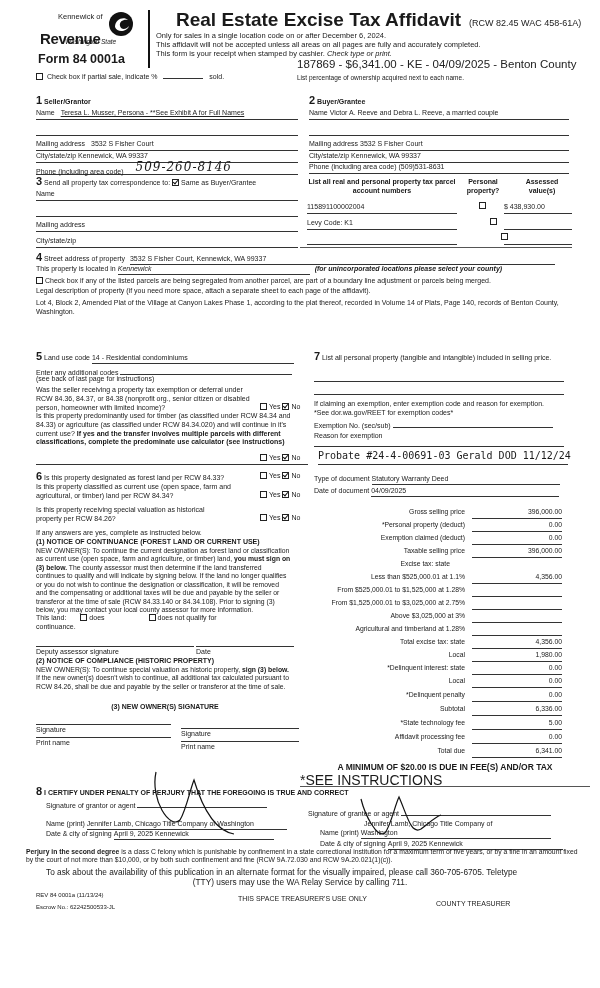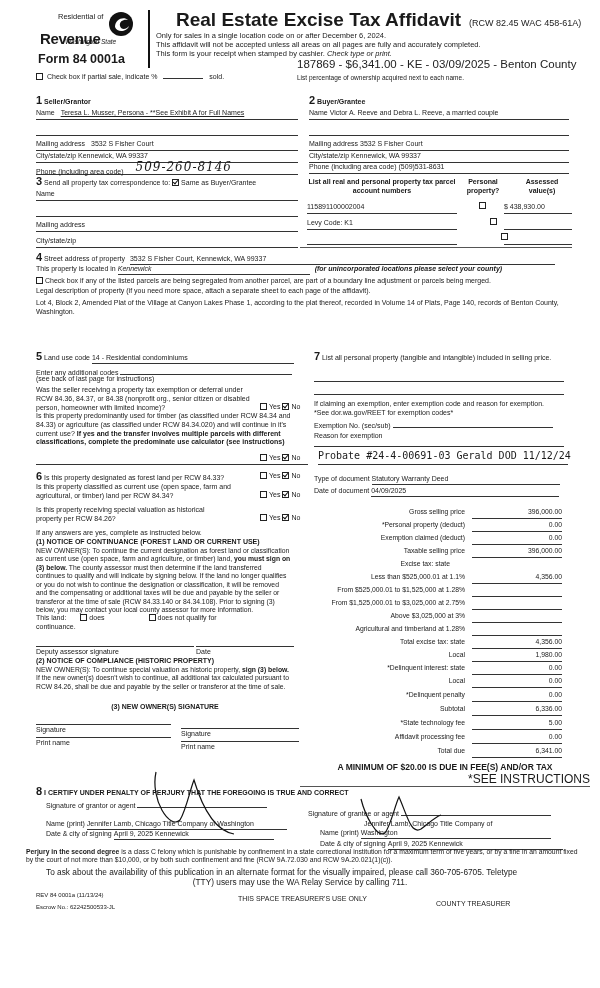"Residential of" div.abs { text: Residential -> Kennewick }
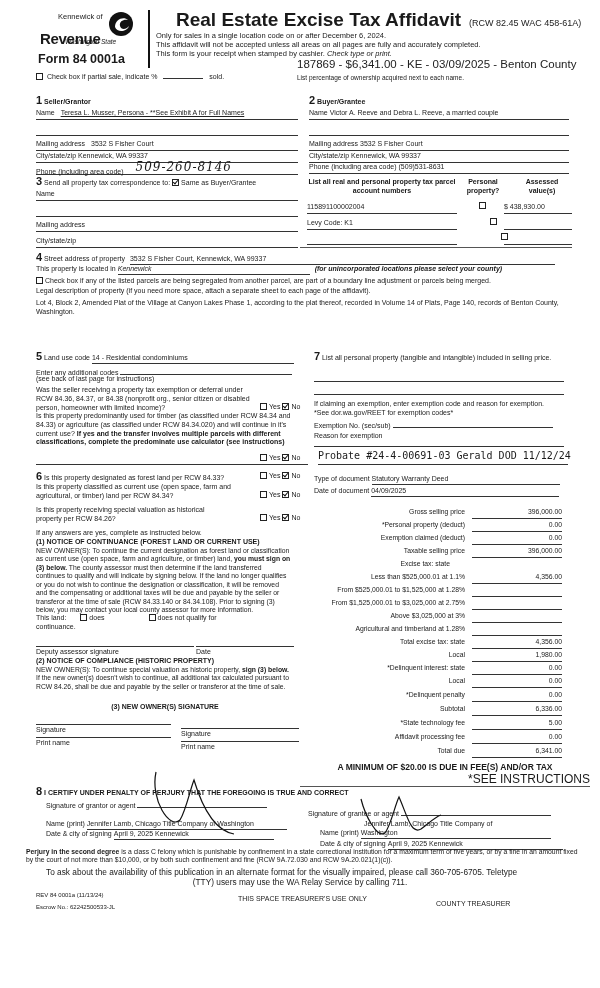"187869 - $6,341.00 - KE" div.abs { text: 03/09/2025 -> 04/09/2025 }
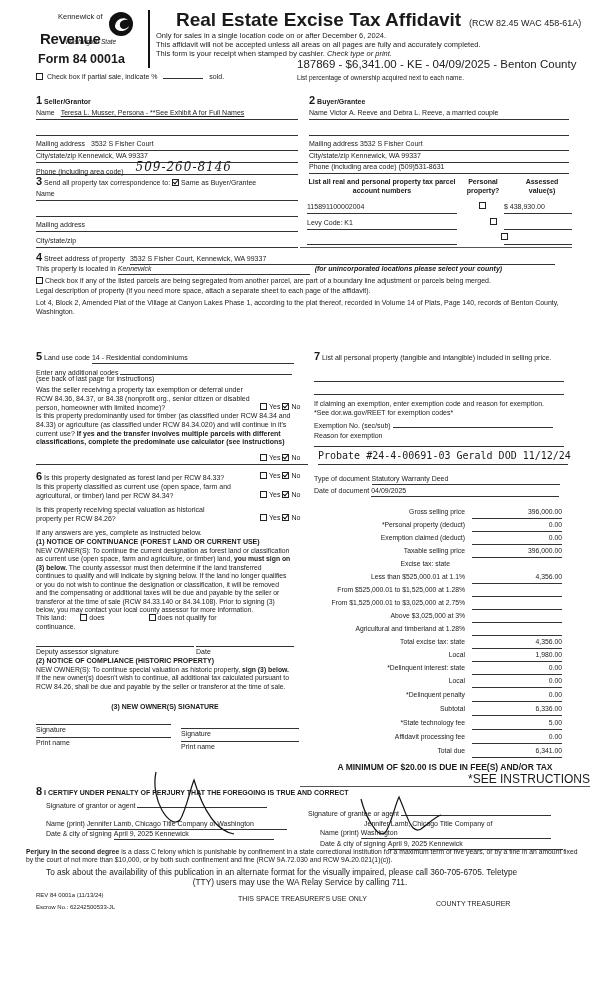"*SEE INSTRUCTIONS" div.abs { font-size: 12px -> 14px; text-align: right -> left }
